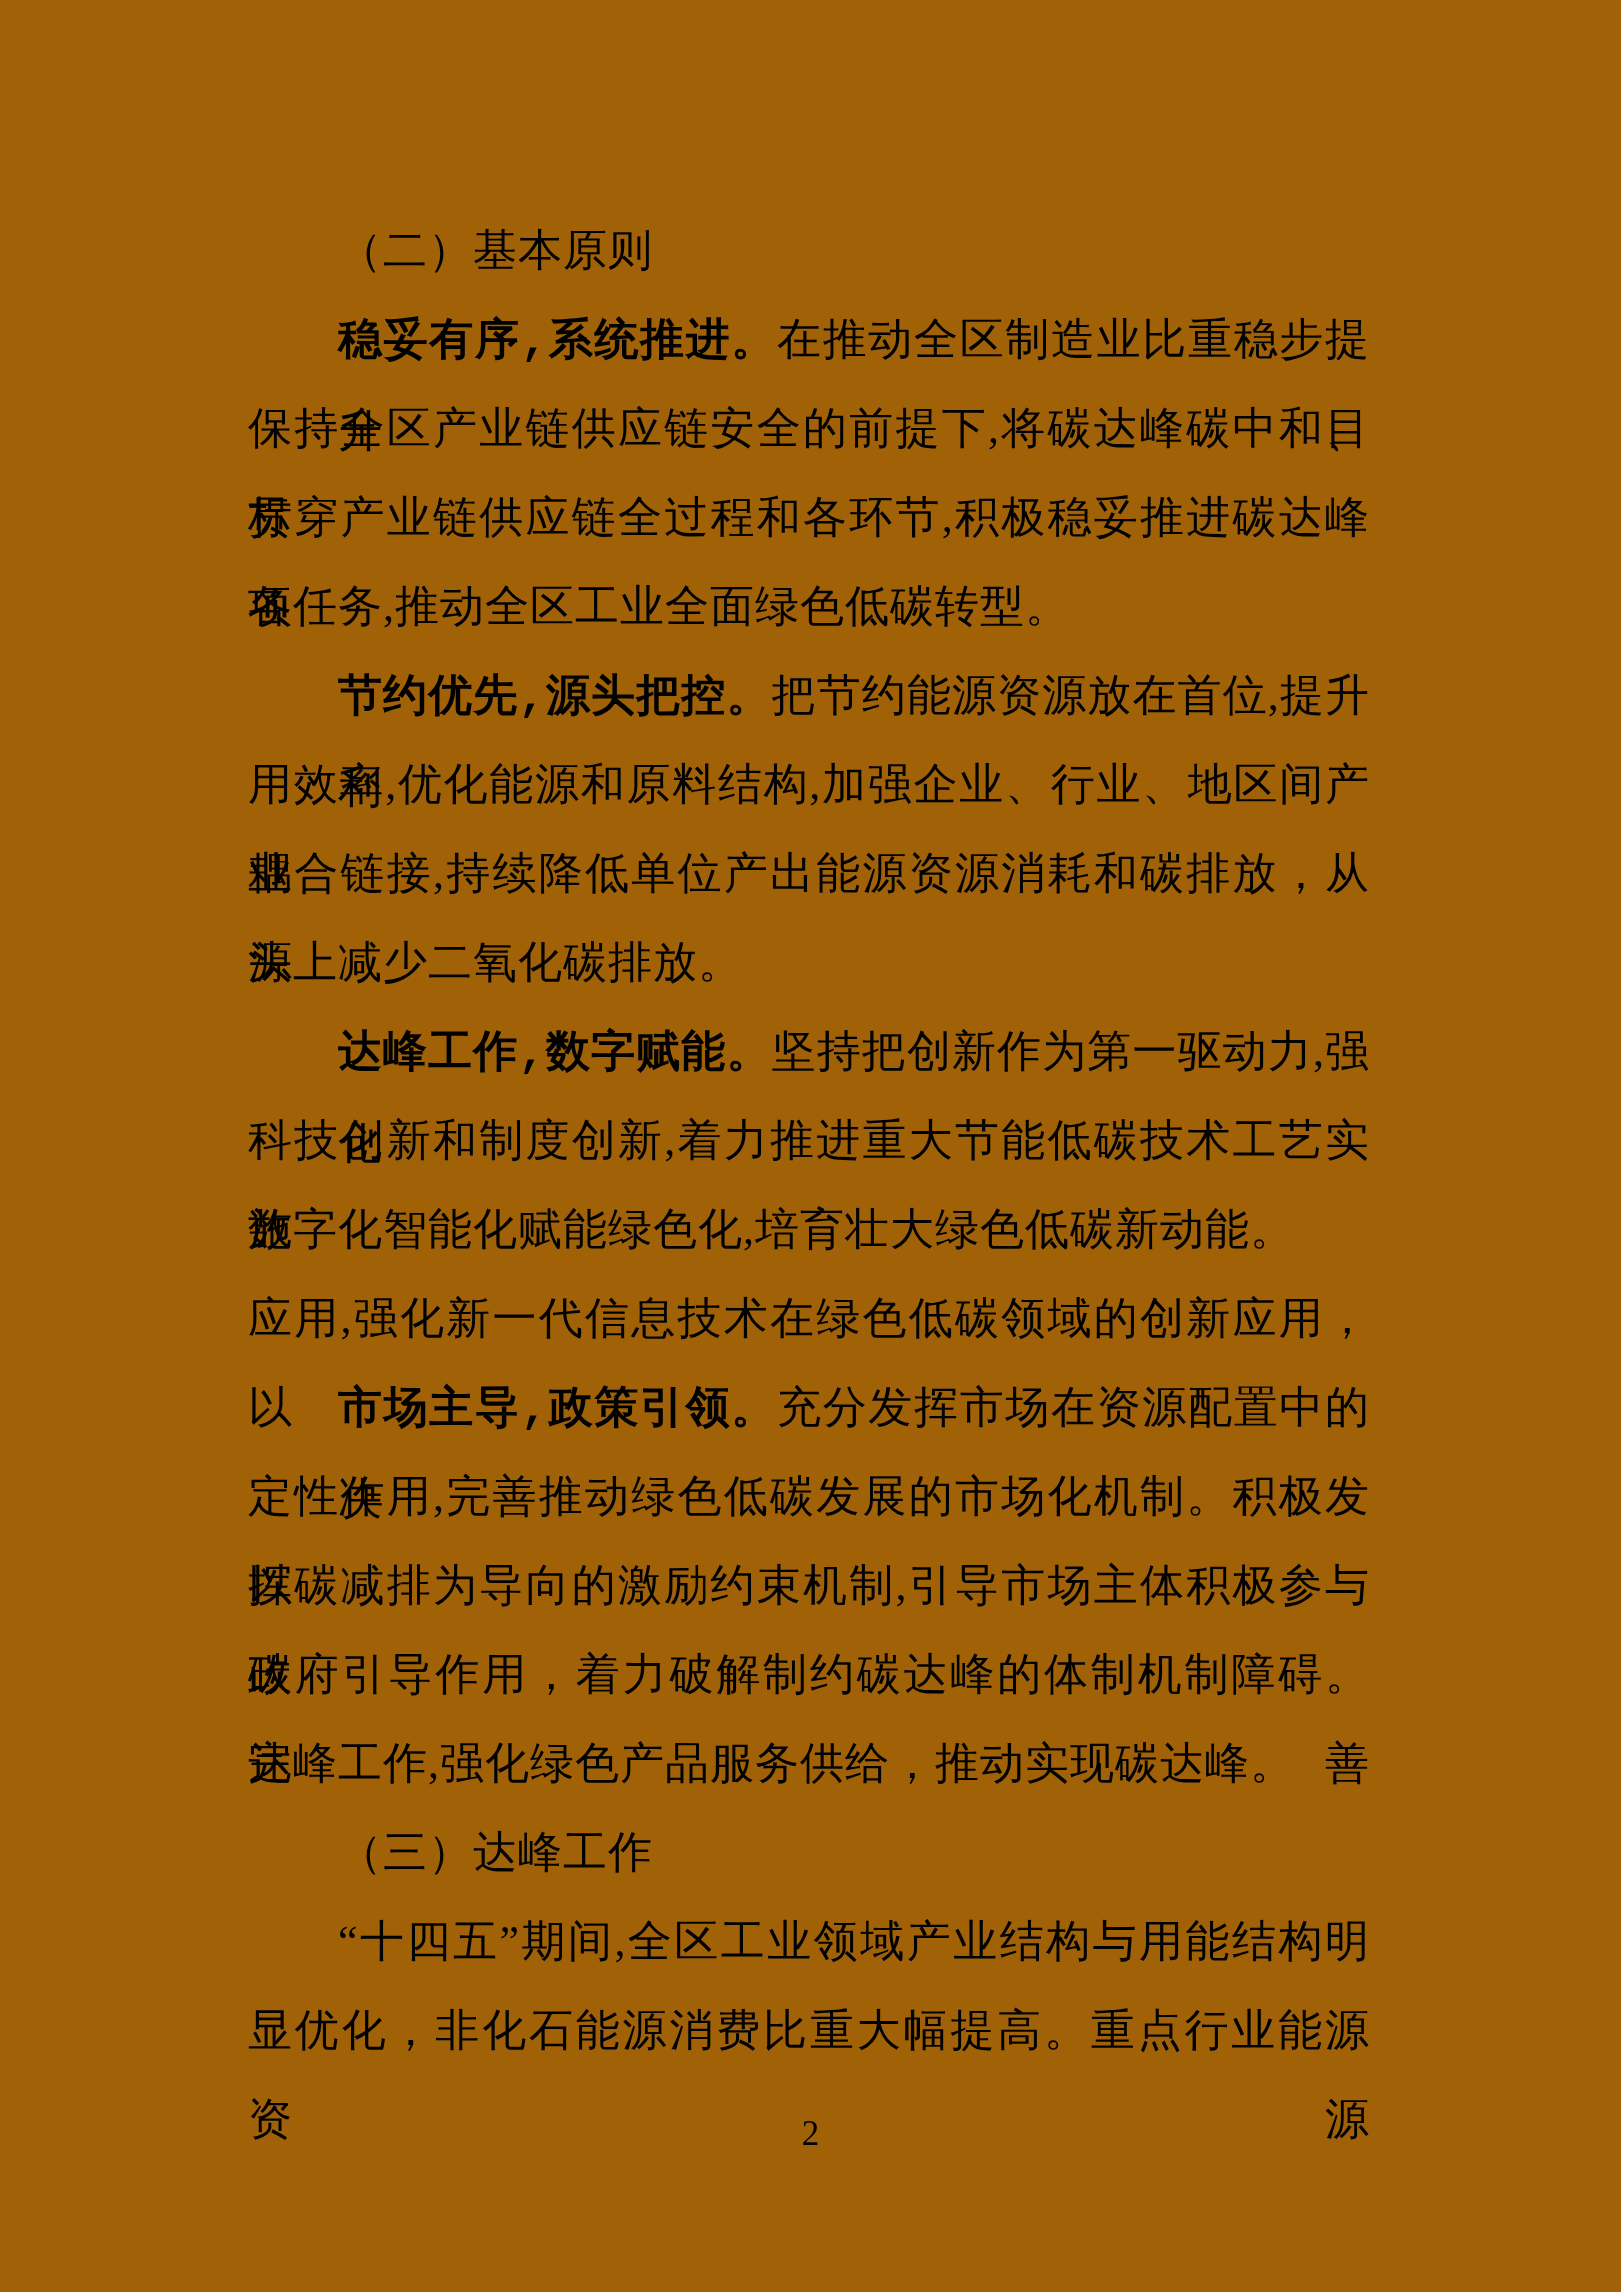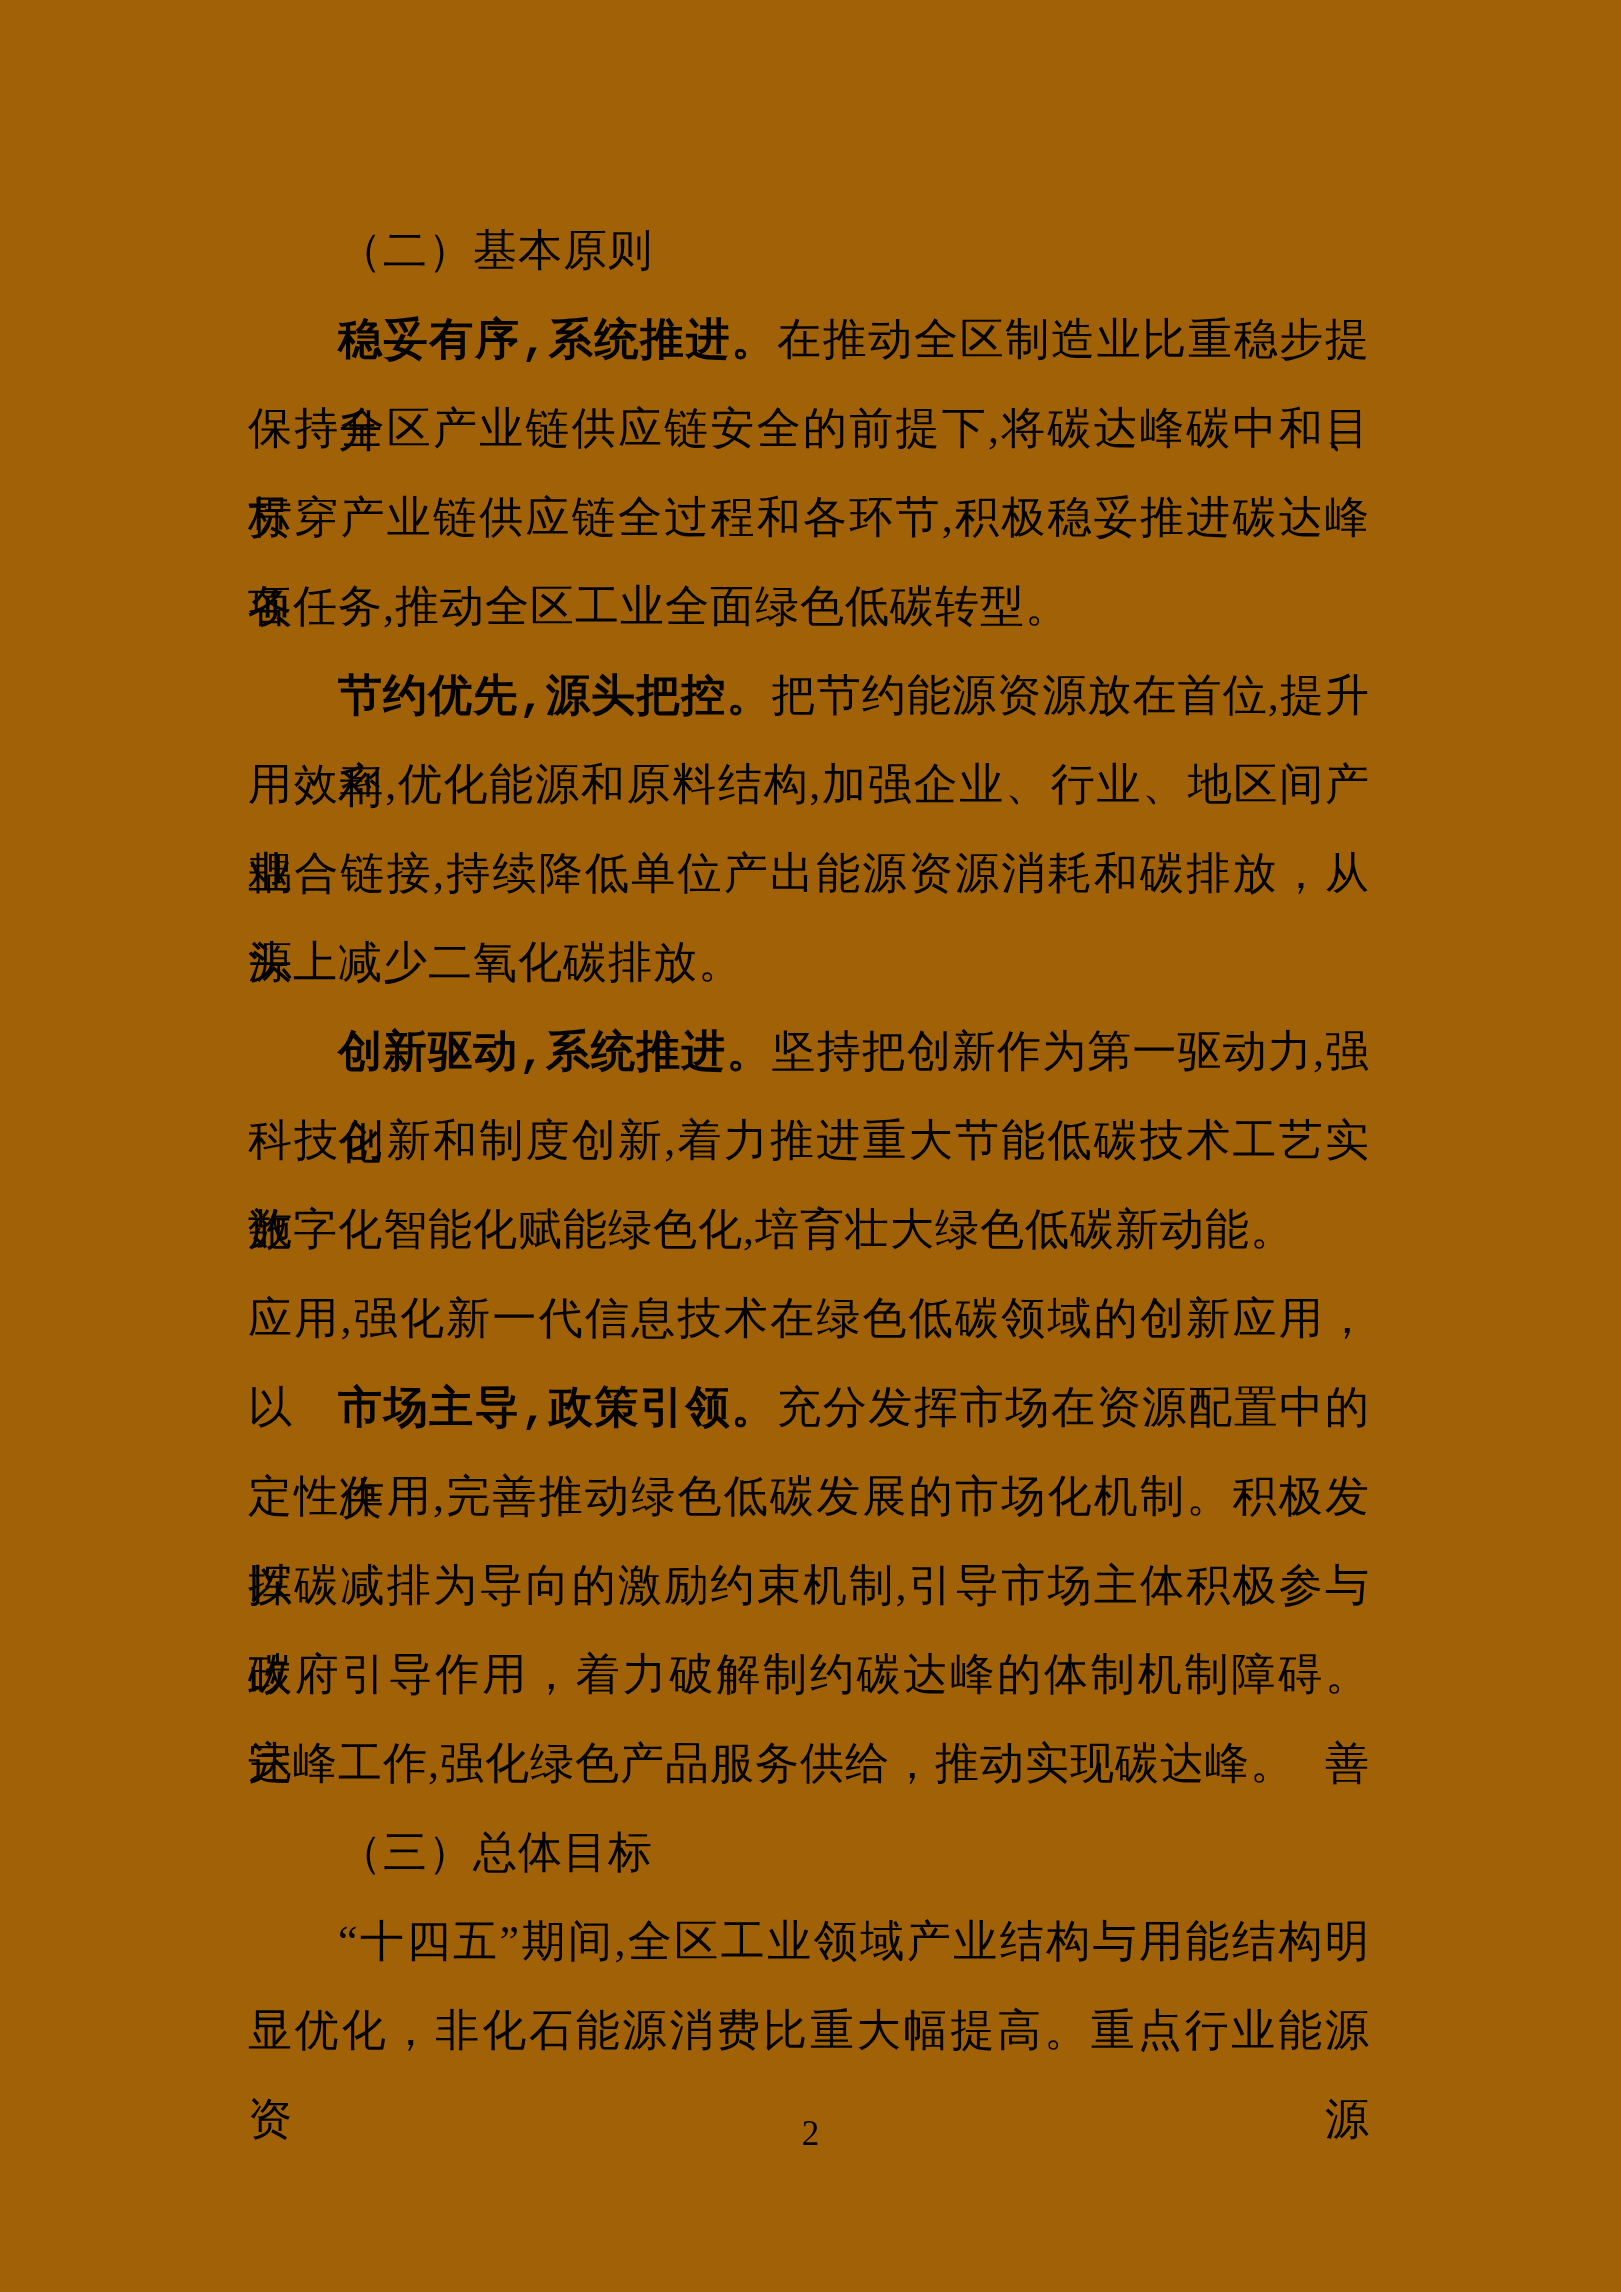"创新驱动,系统推进。" span.lead { text: 创新驱动,系统推进 -> 达峰工作,数字赋能 }
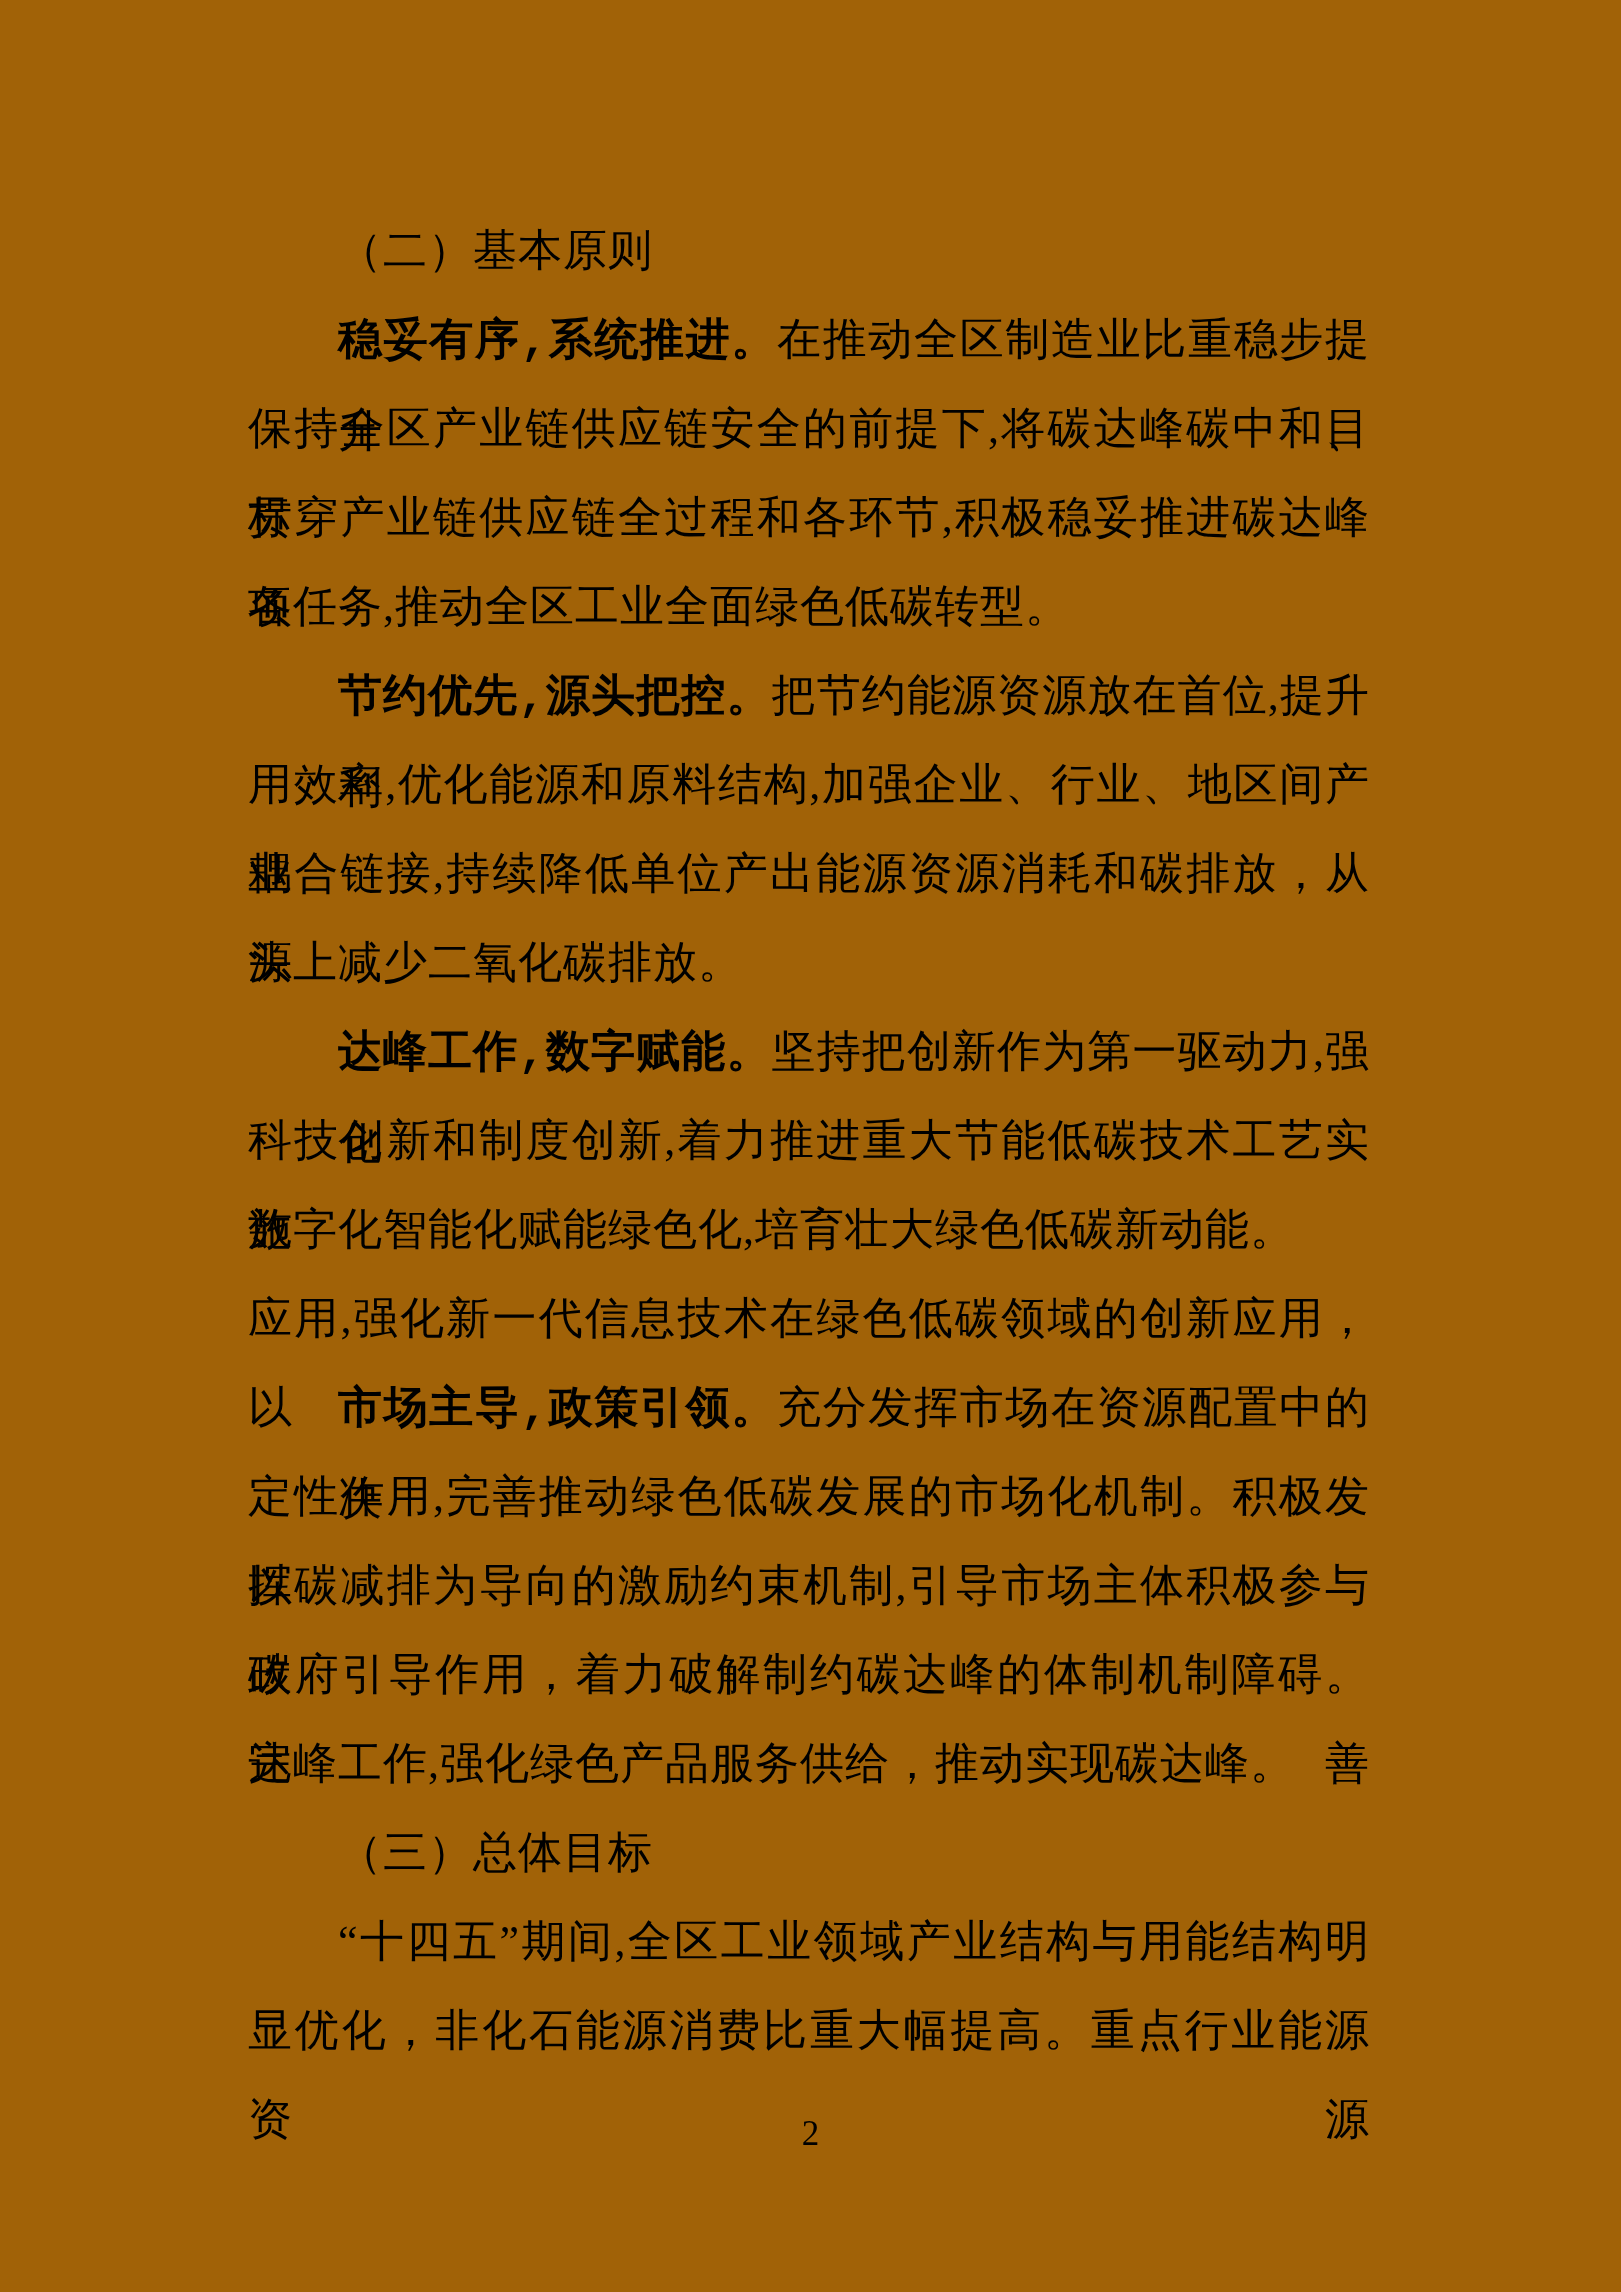"（三）总体目标" span { text: 总体目标 -> 达峰工作 }
